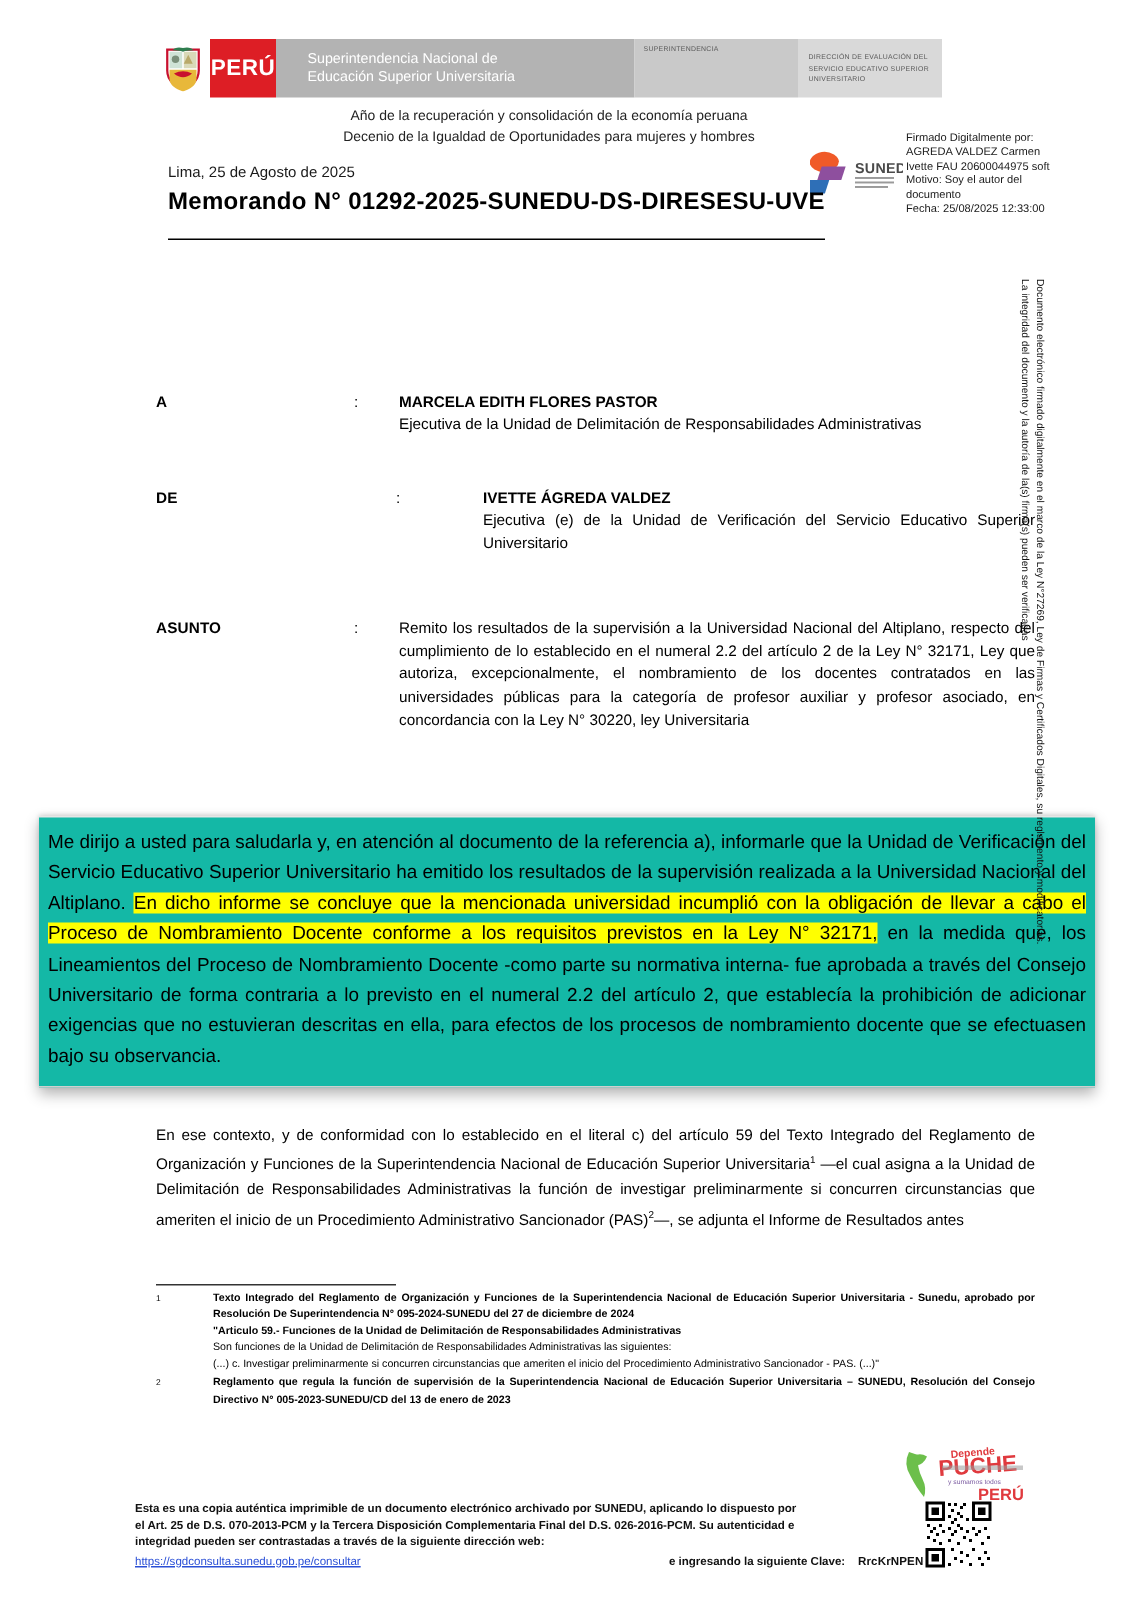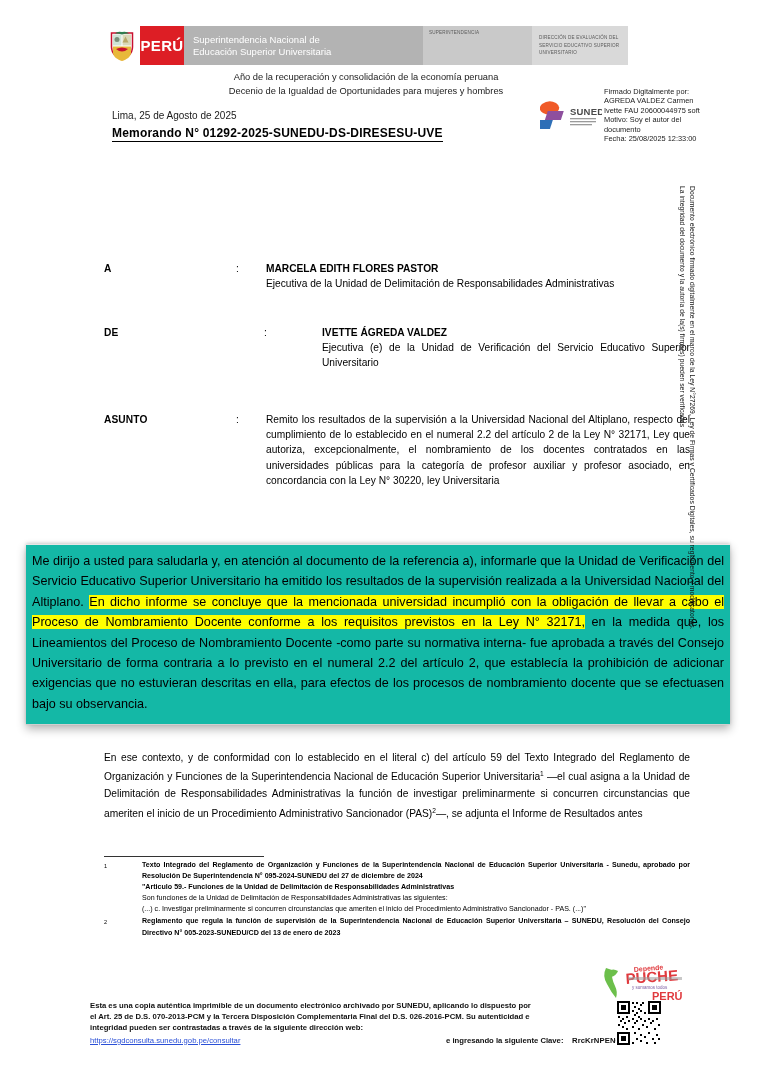"Superintendencia Nacional de" .hb-name { padding-left: 9px -> 21px }
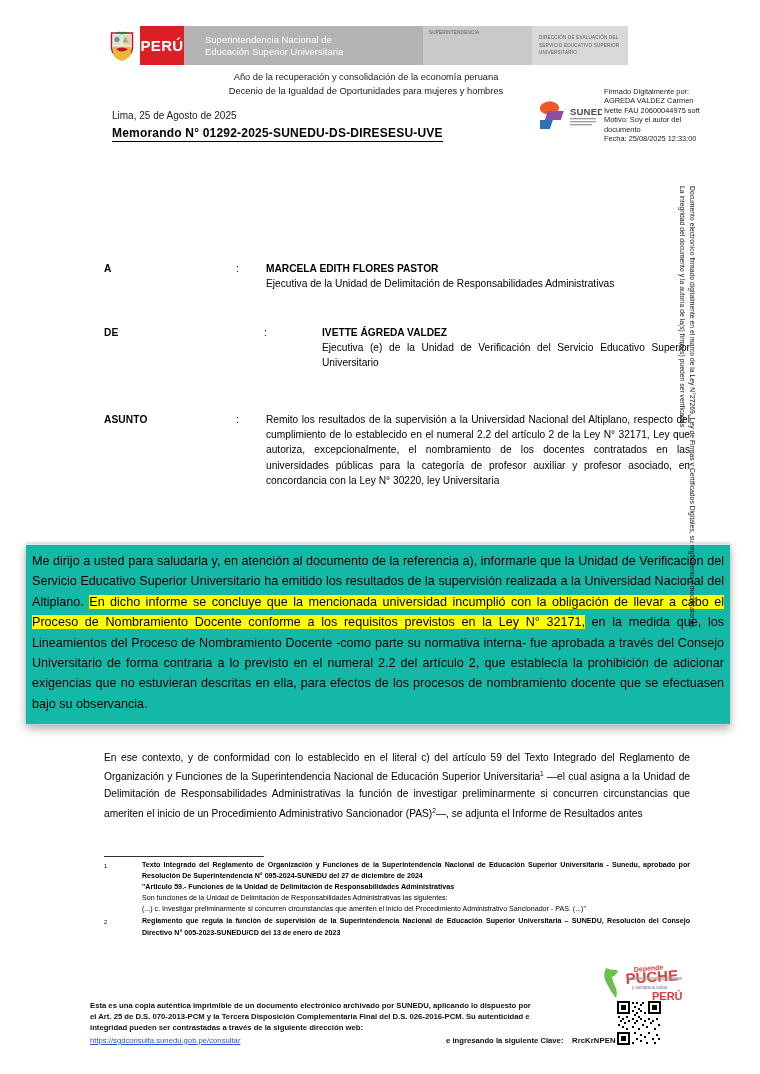"Memorando N°" .memo-title { font-size: 12px -> 16px; padding-bottom: 1px -> 15px }
